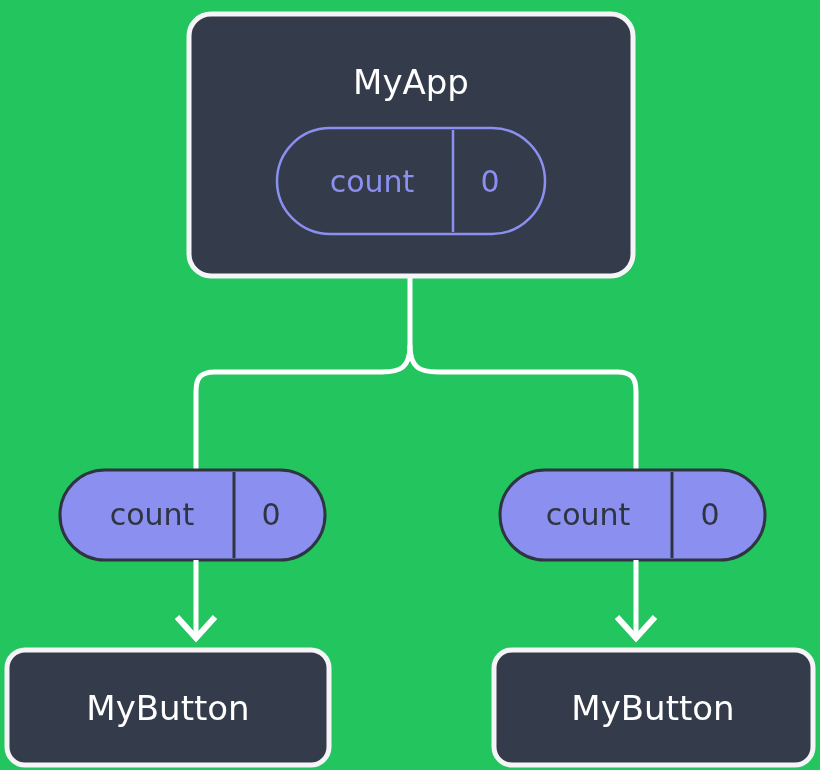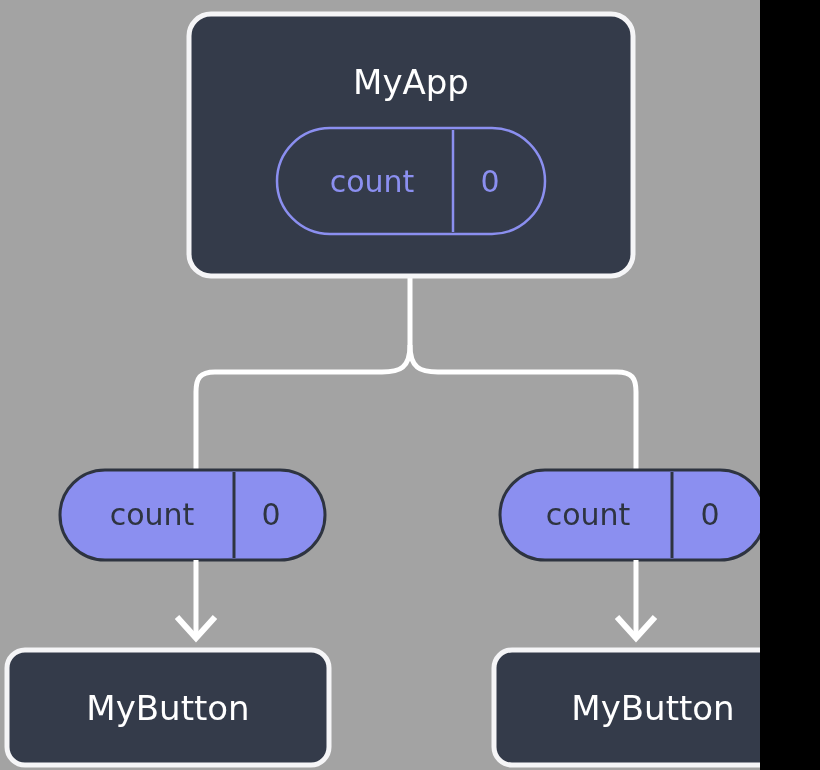"MyApp" #stage { background: #a3a3a3 -> #22c55e; width: 760px -> 820px }
